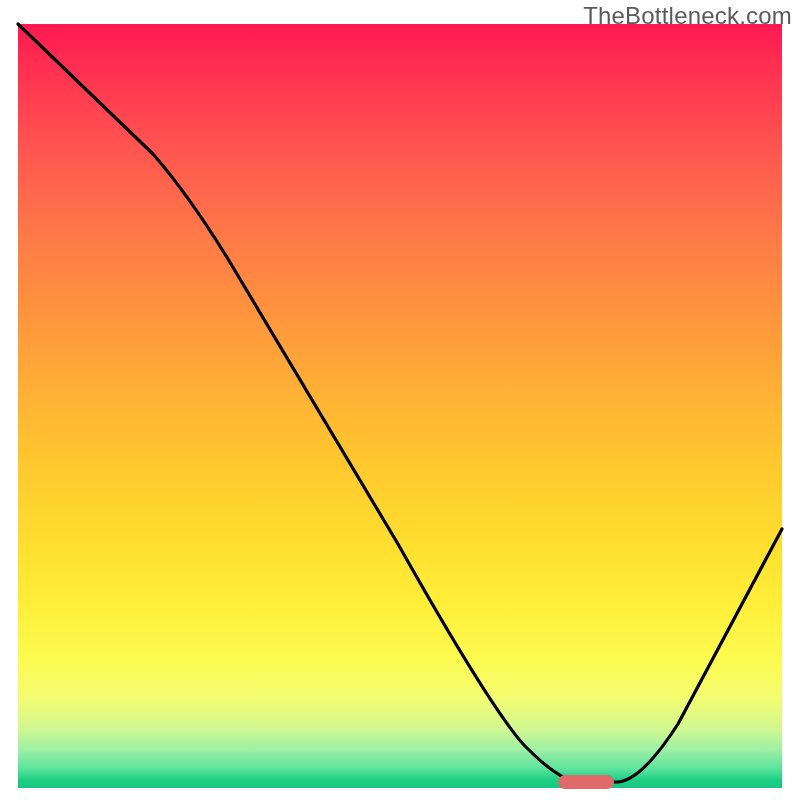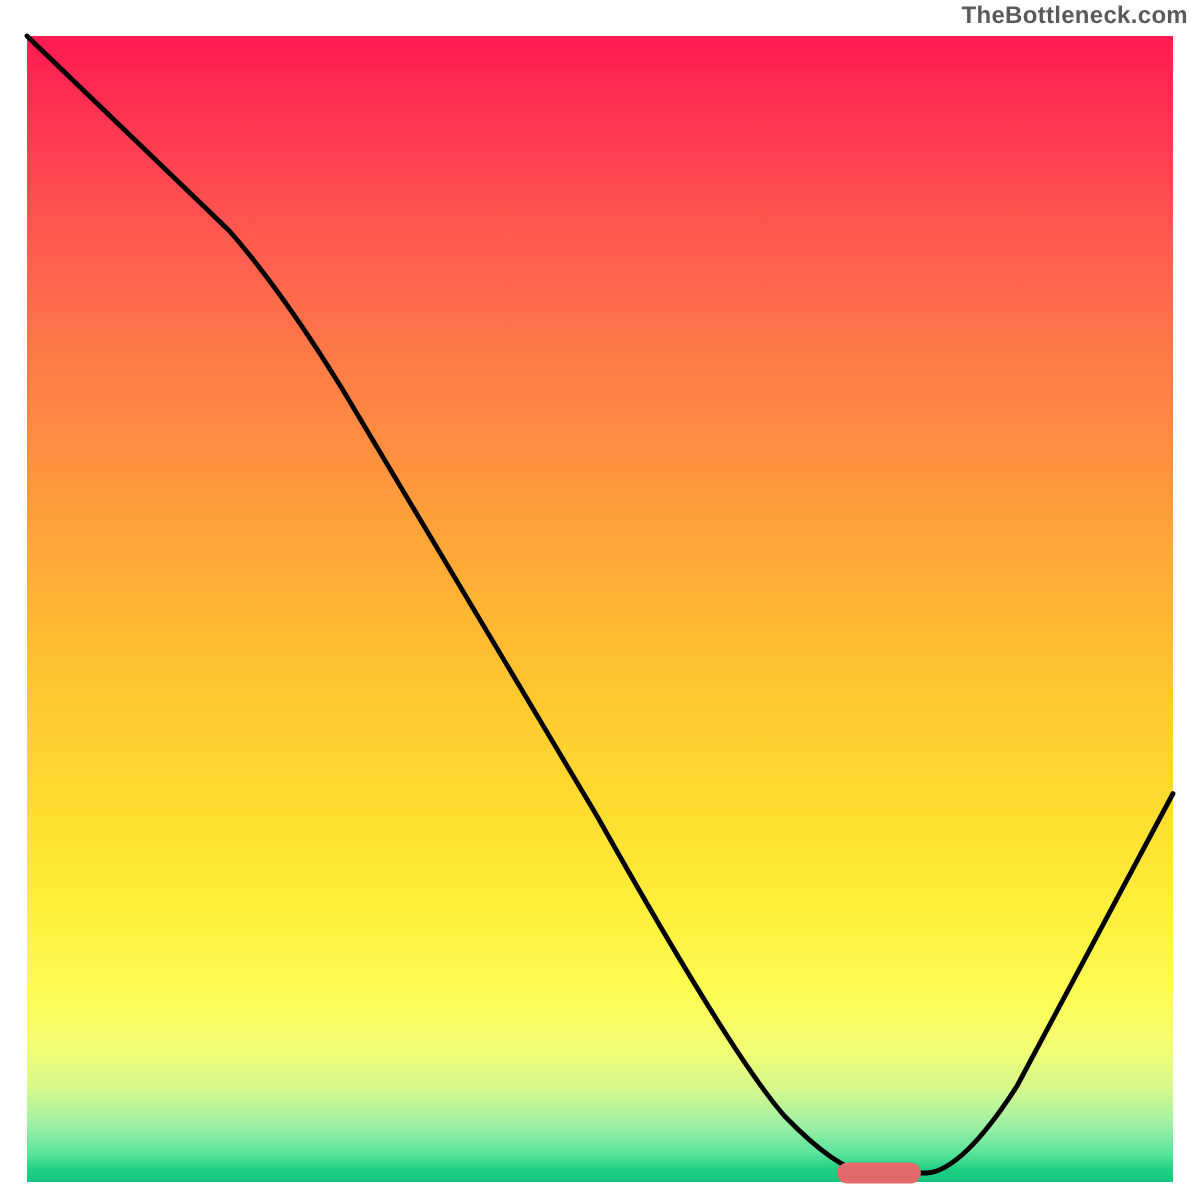"TheBottleneck.com" .watermark { font-size: 16px -> 24px; font-weight: 700 -> 400 }
